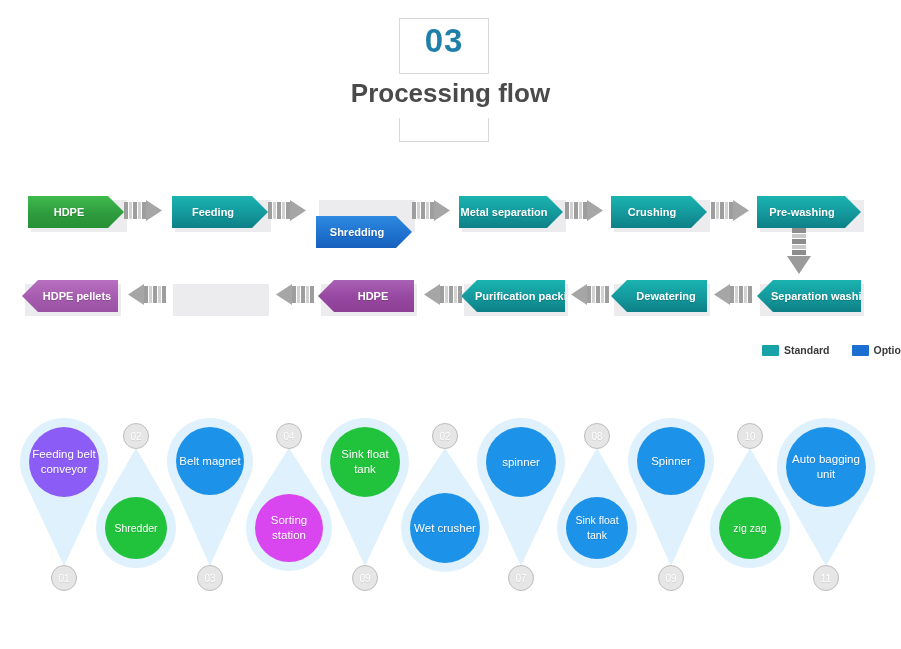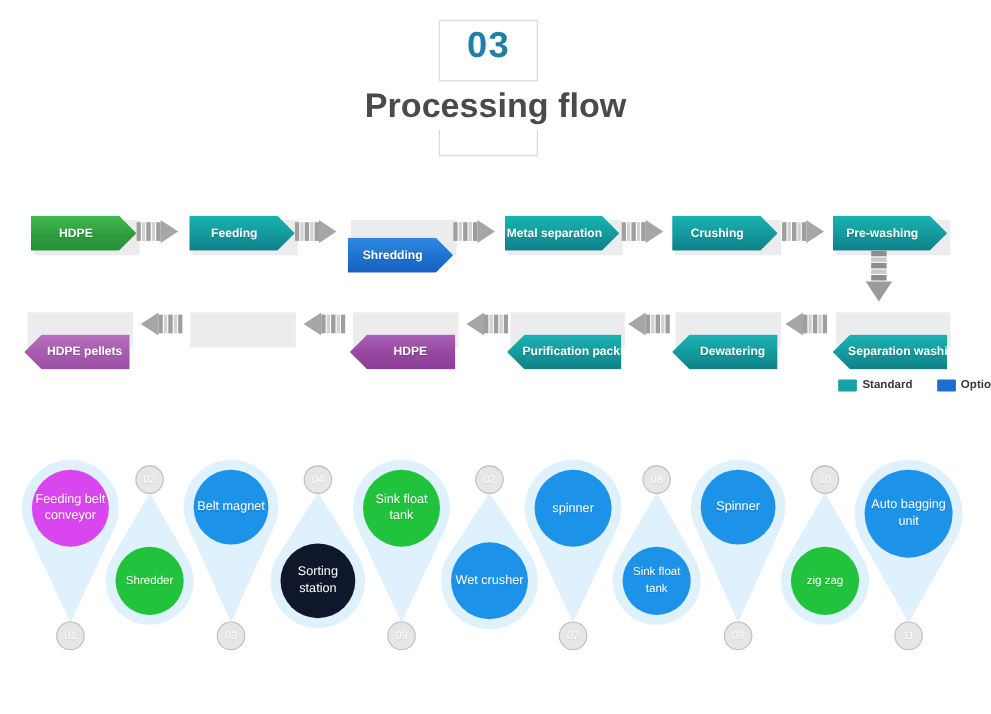"Processing flow" .title-text { font-size: 31px -> 26px }
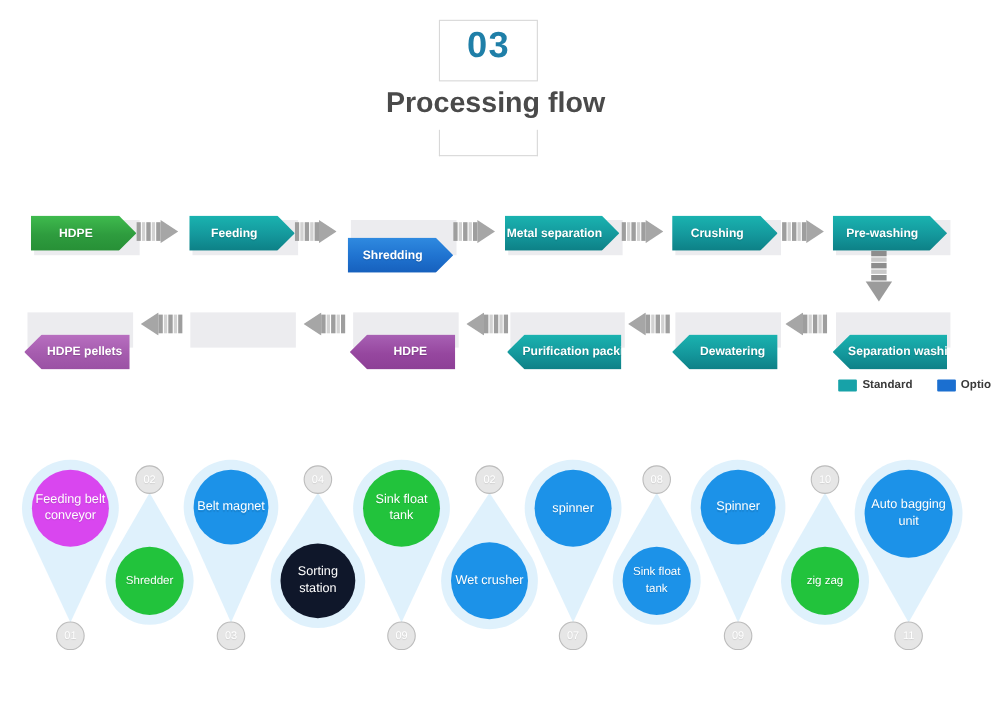"HDPE pellets" .chev-l { margin-top: 24px -> none }
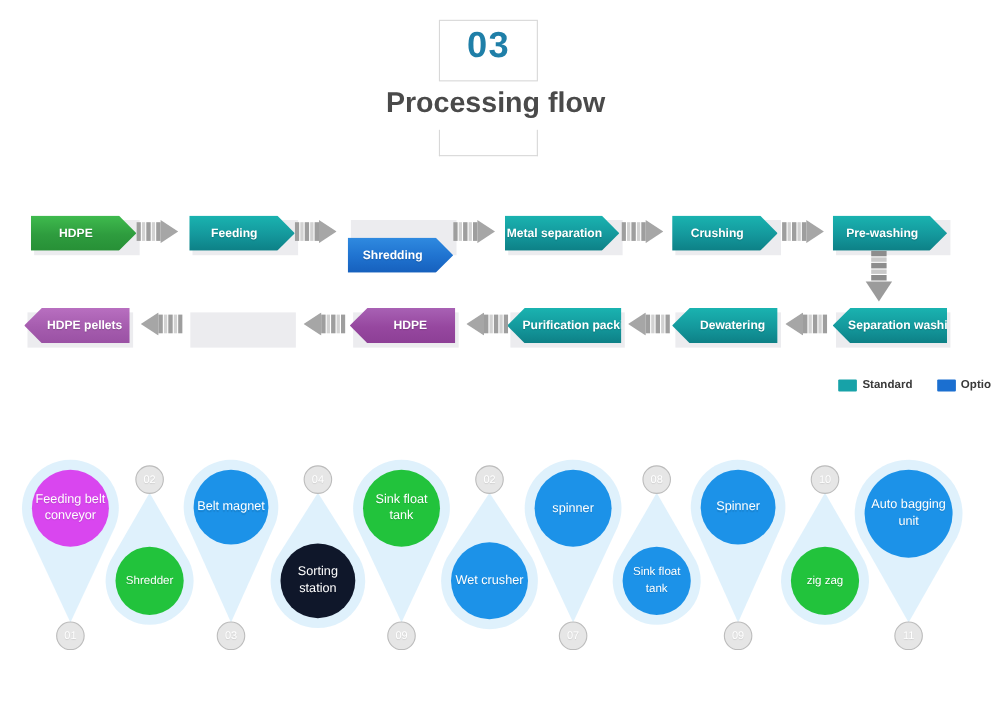"Feeding belt conveyor" div.drop-circle { background: #d946ef -> #8b5cf6 }
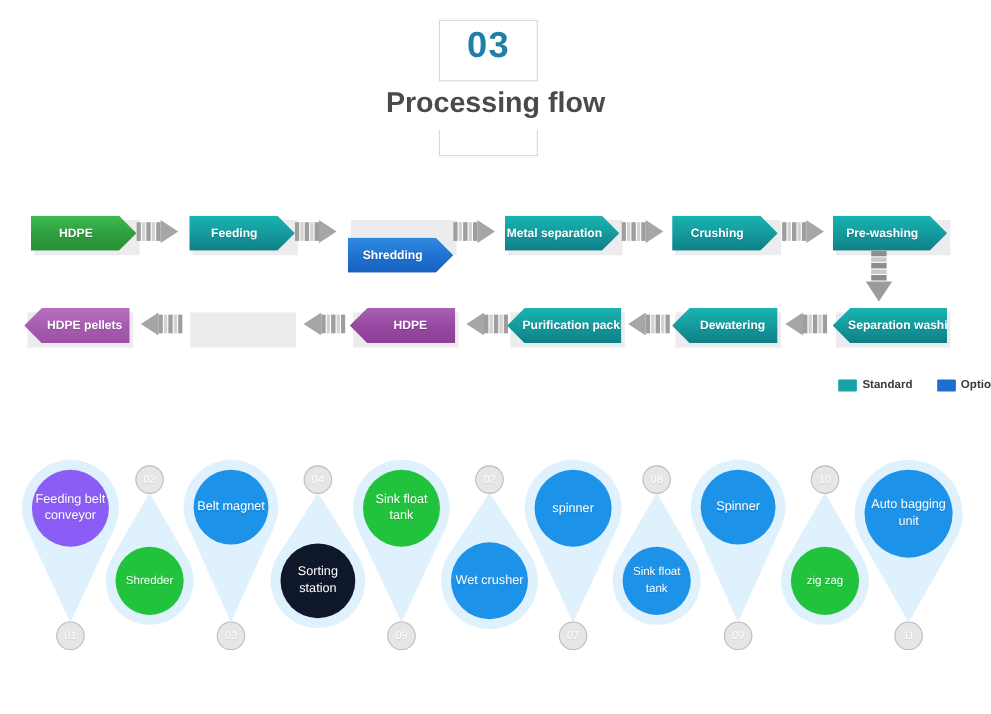"Sorting station" div.drop-circle { background: #0f172a -> #d946ef }
